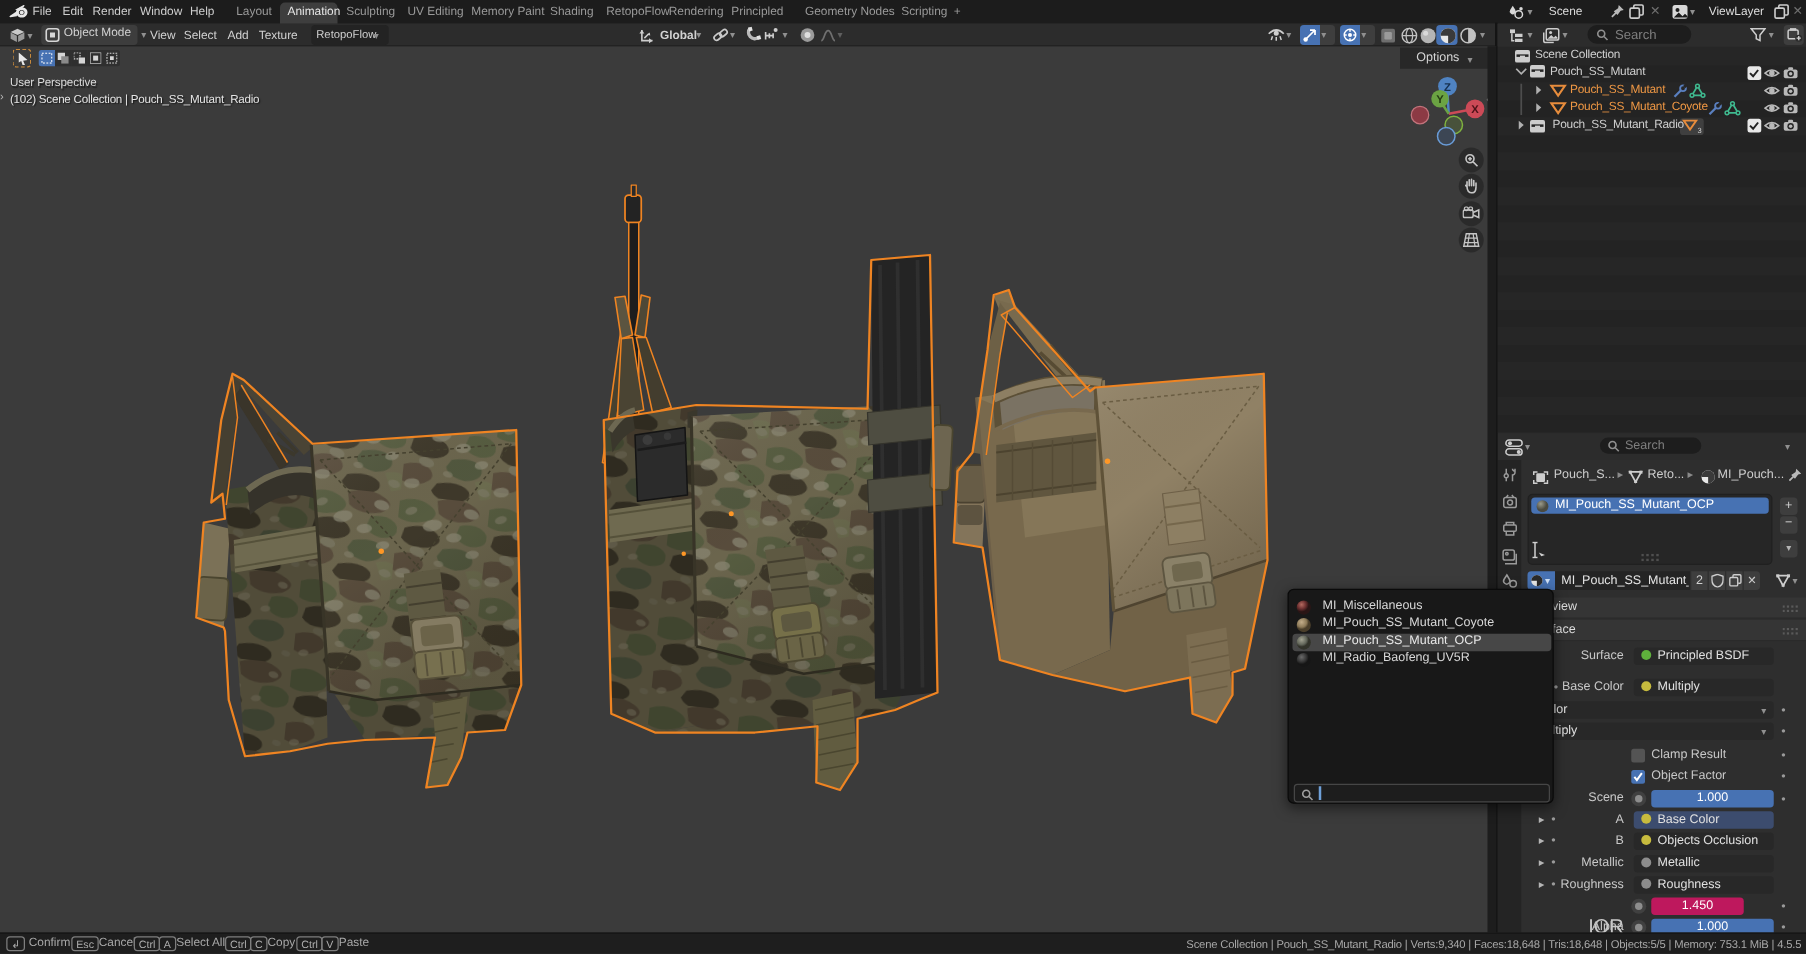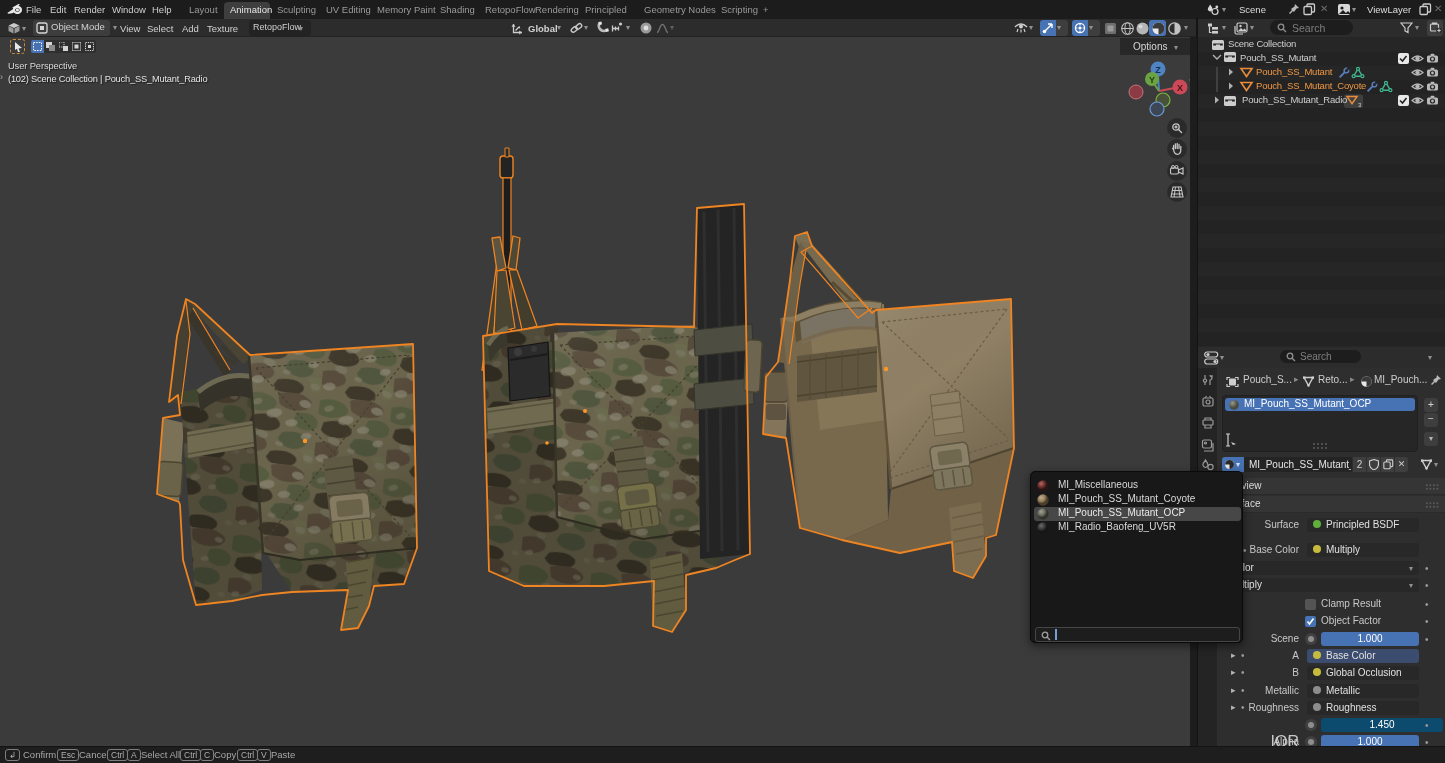"Global Occlusion" span.abs { text: Global -> Objects }
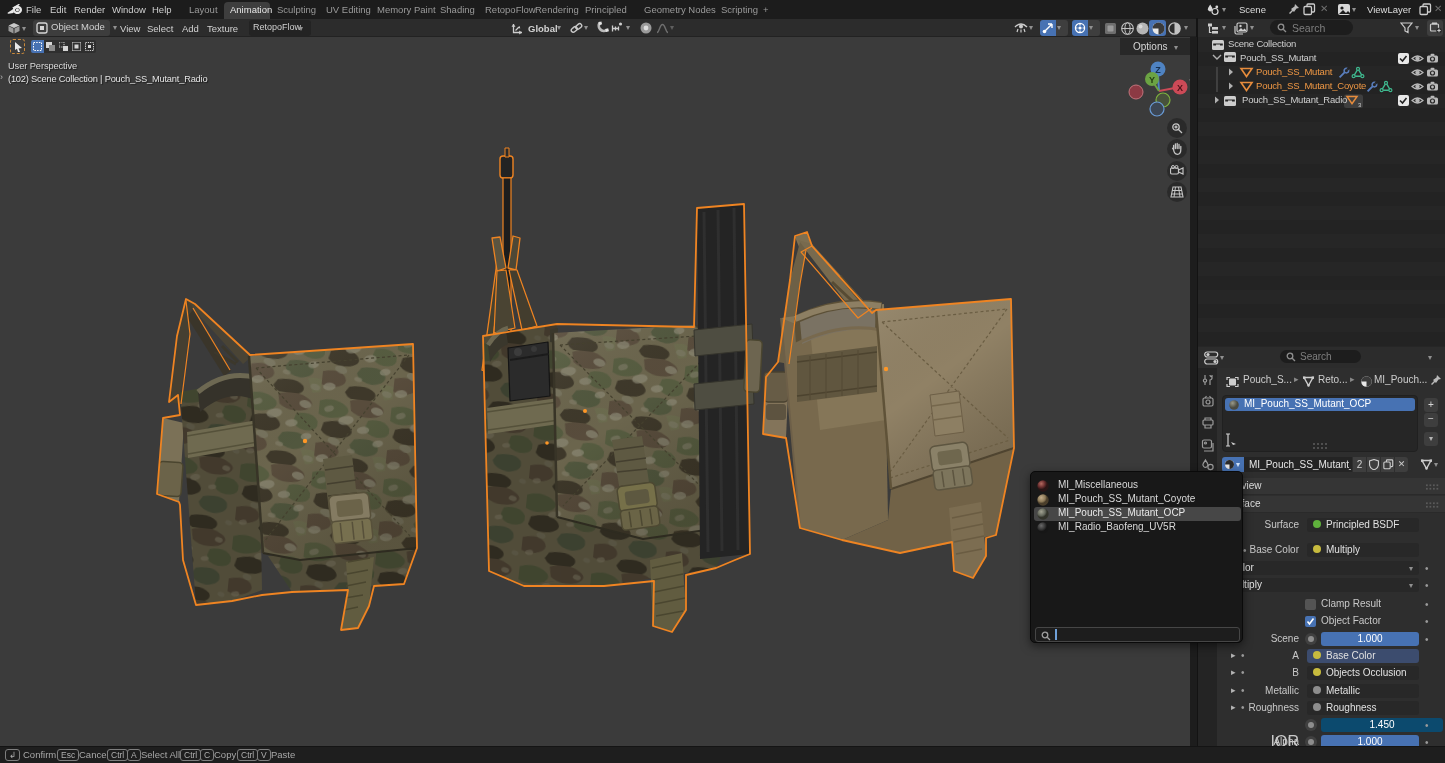"1.450" div.abs { background: #0c4a6e -> #be185d; width: 122px -> 74px }
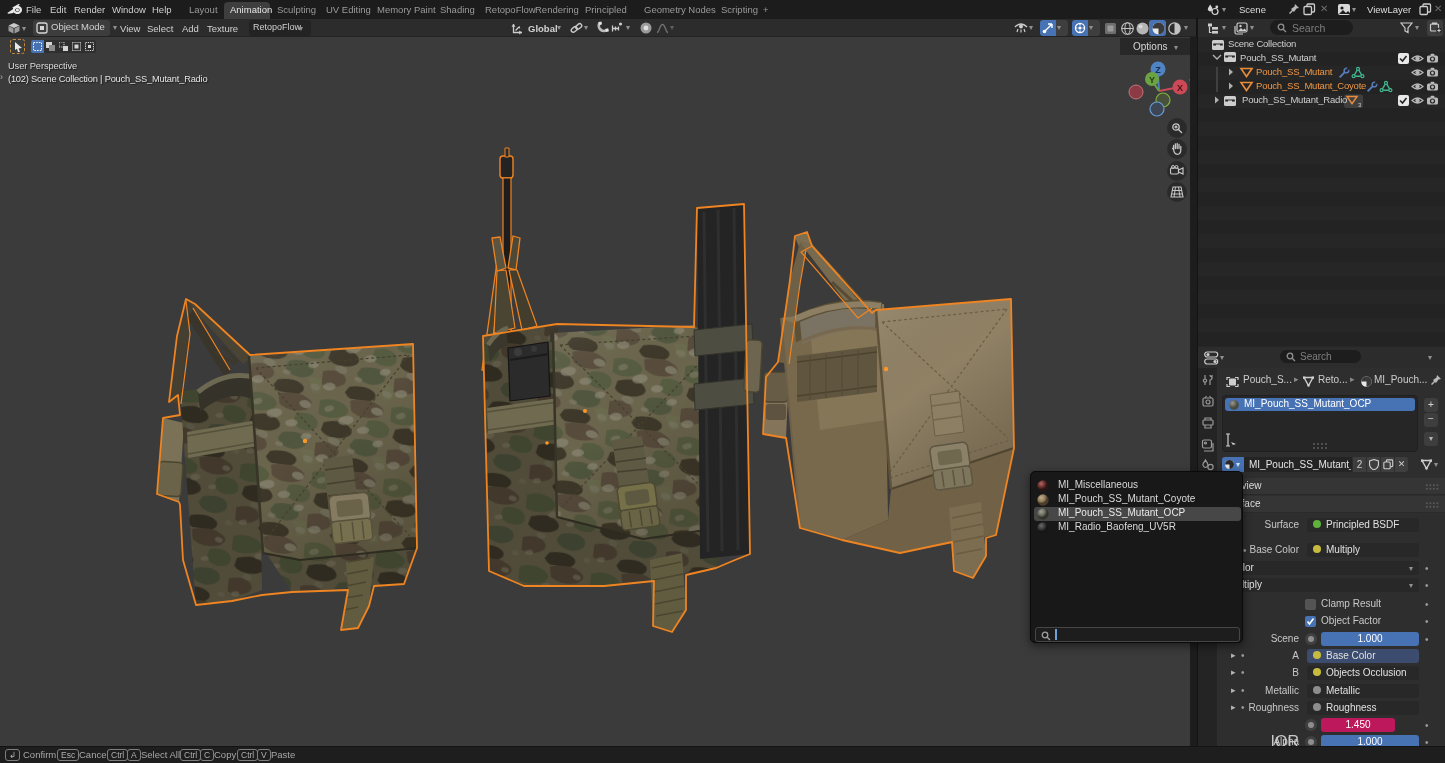"Scene Collection | Pouch_SS_Mutant_Radio" span.sk { html: none -> <span>Scene Collection | Pouch_SS_Mutant_Radio | Verts:9,340 | Faces:18,648 | Tris:18,648 | Objects:5/5 | Memory: 753.1 MiB | 4.5.5</span> }
